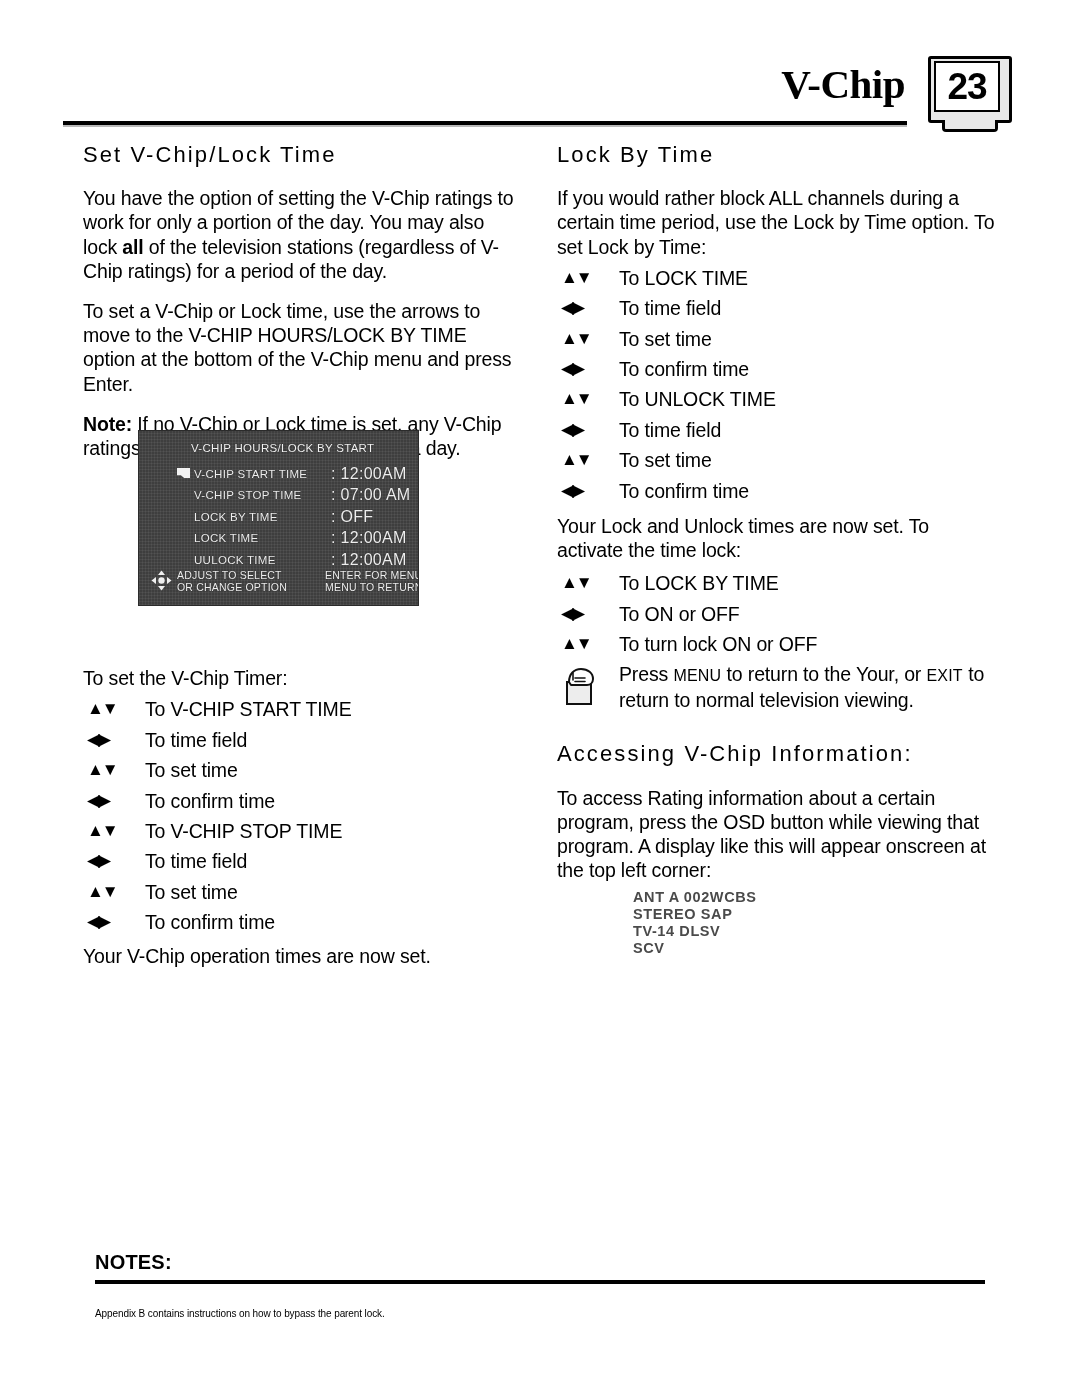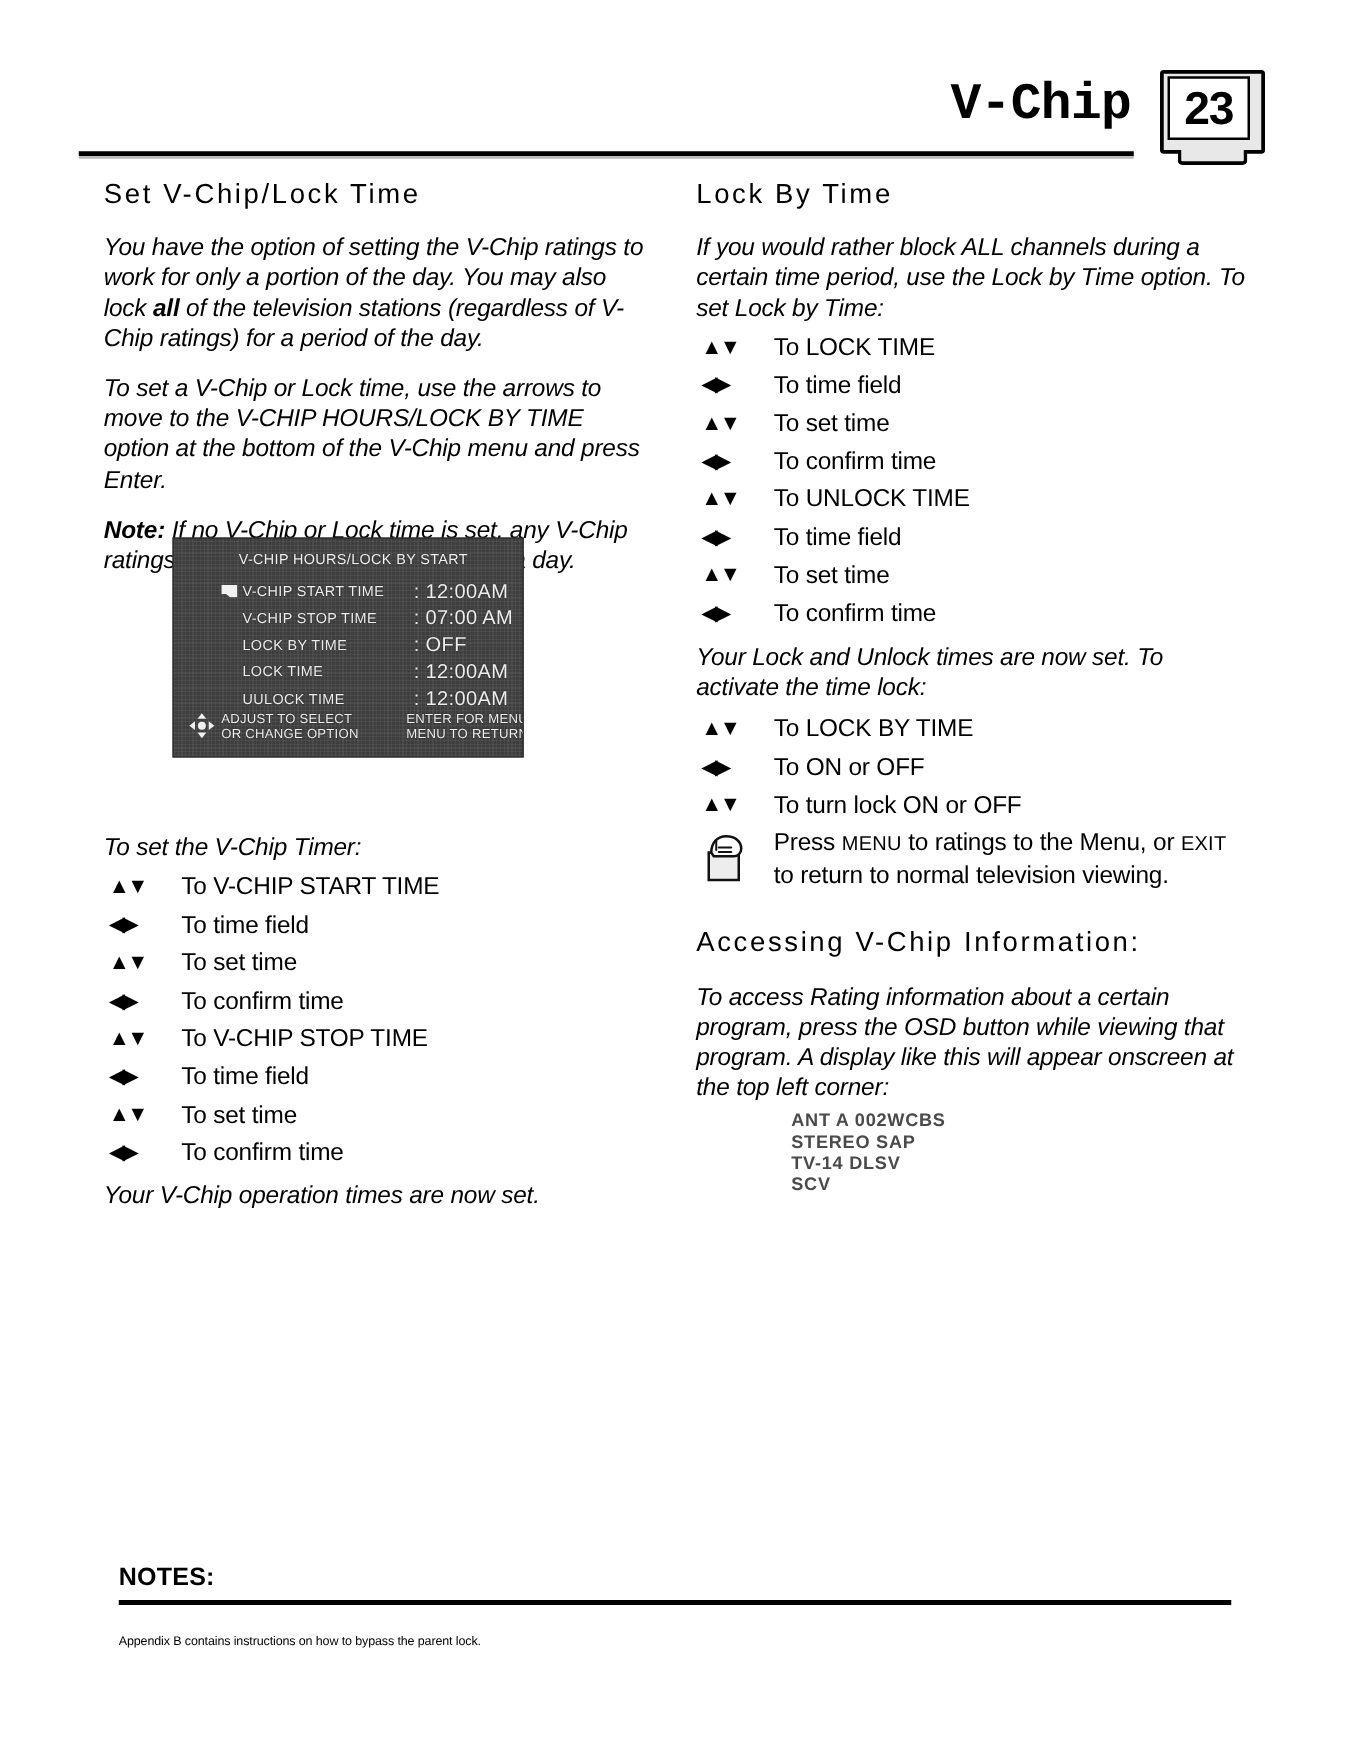"V-Chip" .header-title { font-family: Liberation Mono, monospace -> Liberation Serif, serif }
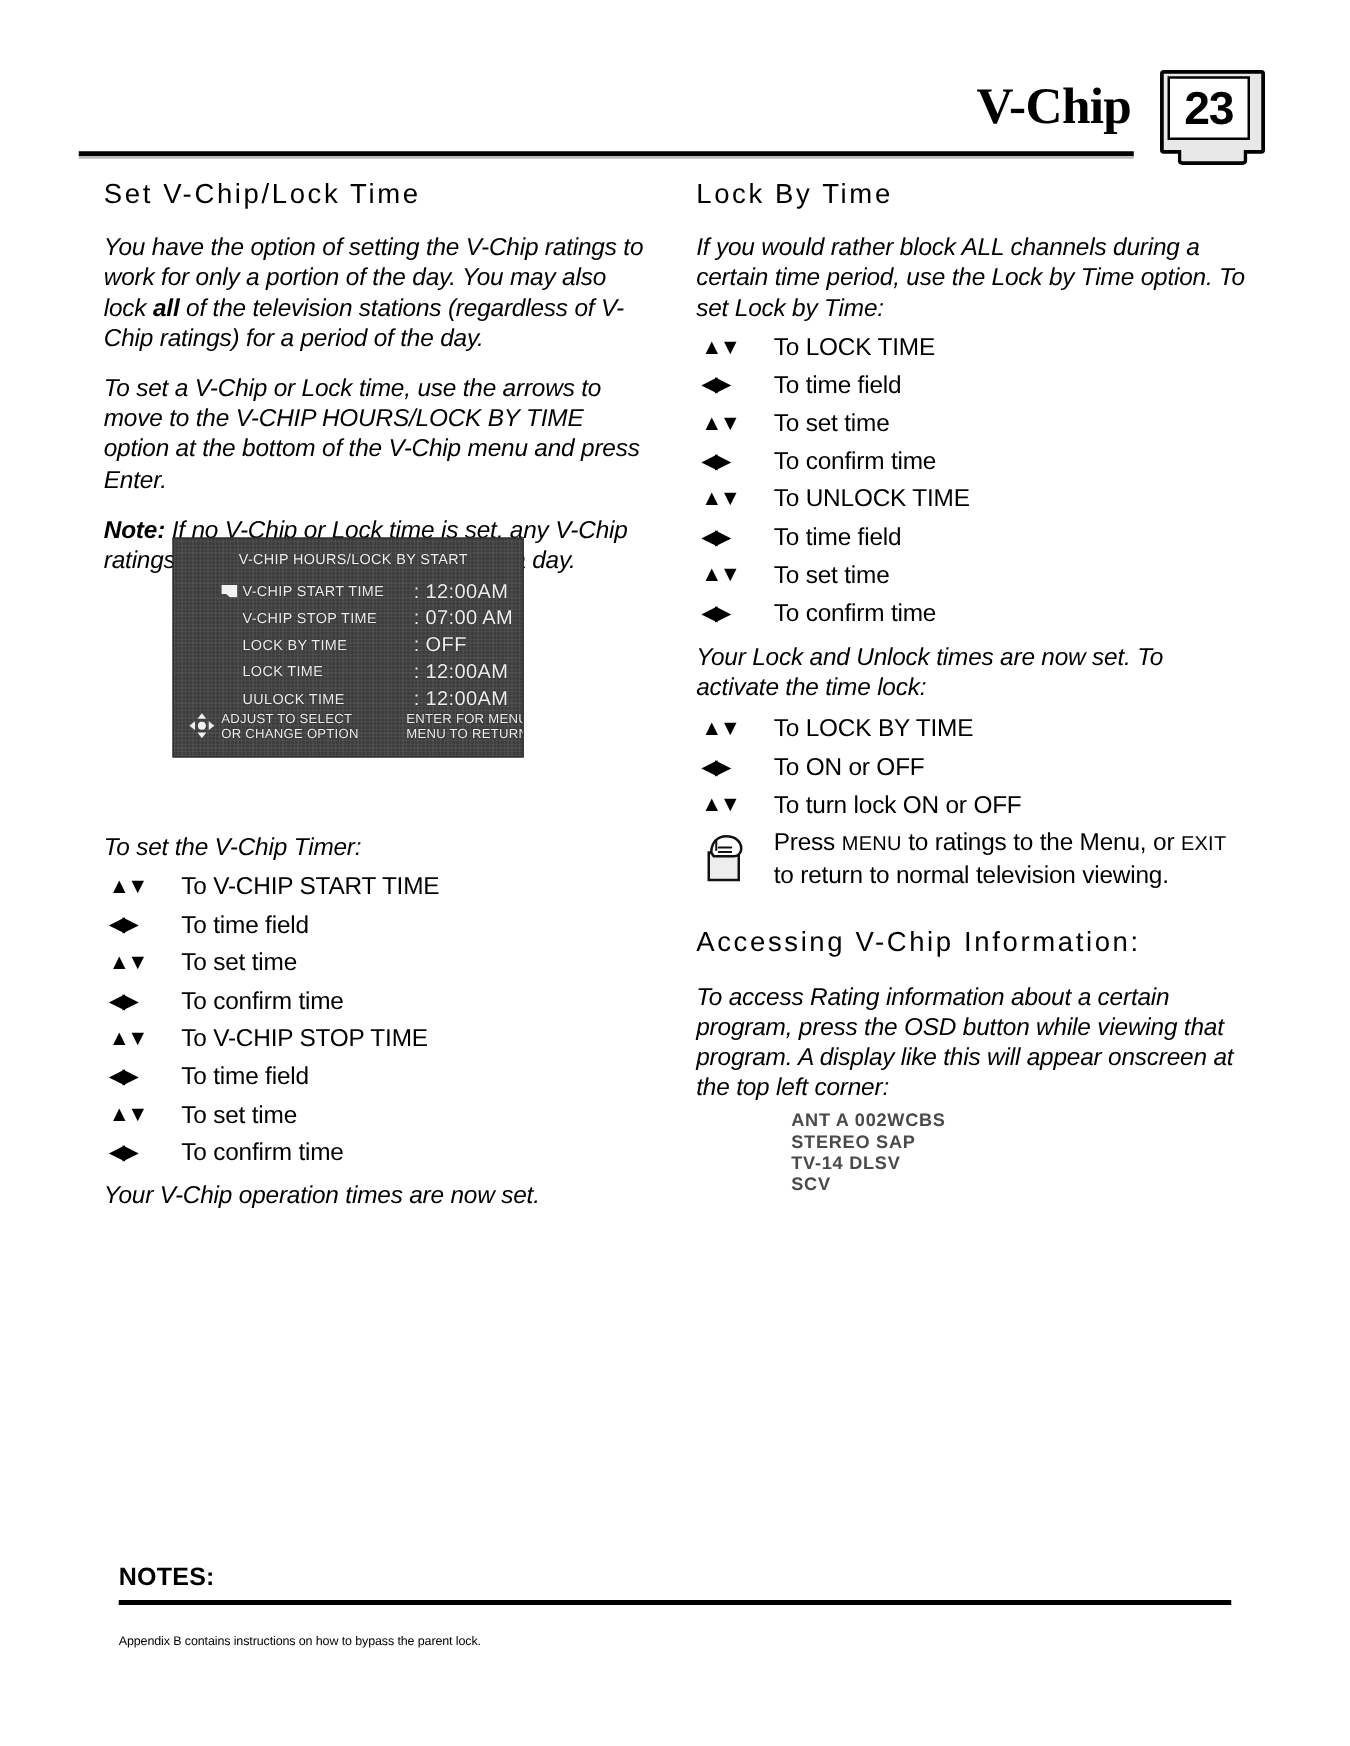"You have the option of" p.body-text { font-style: italic -> none }
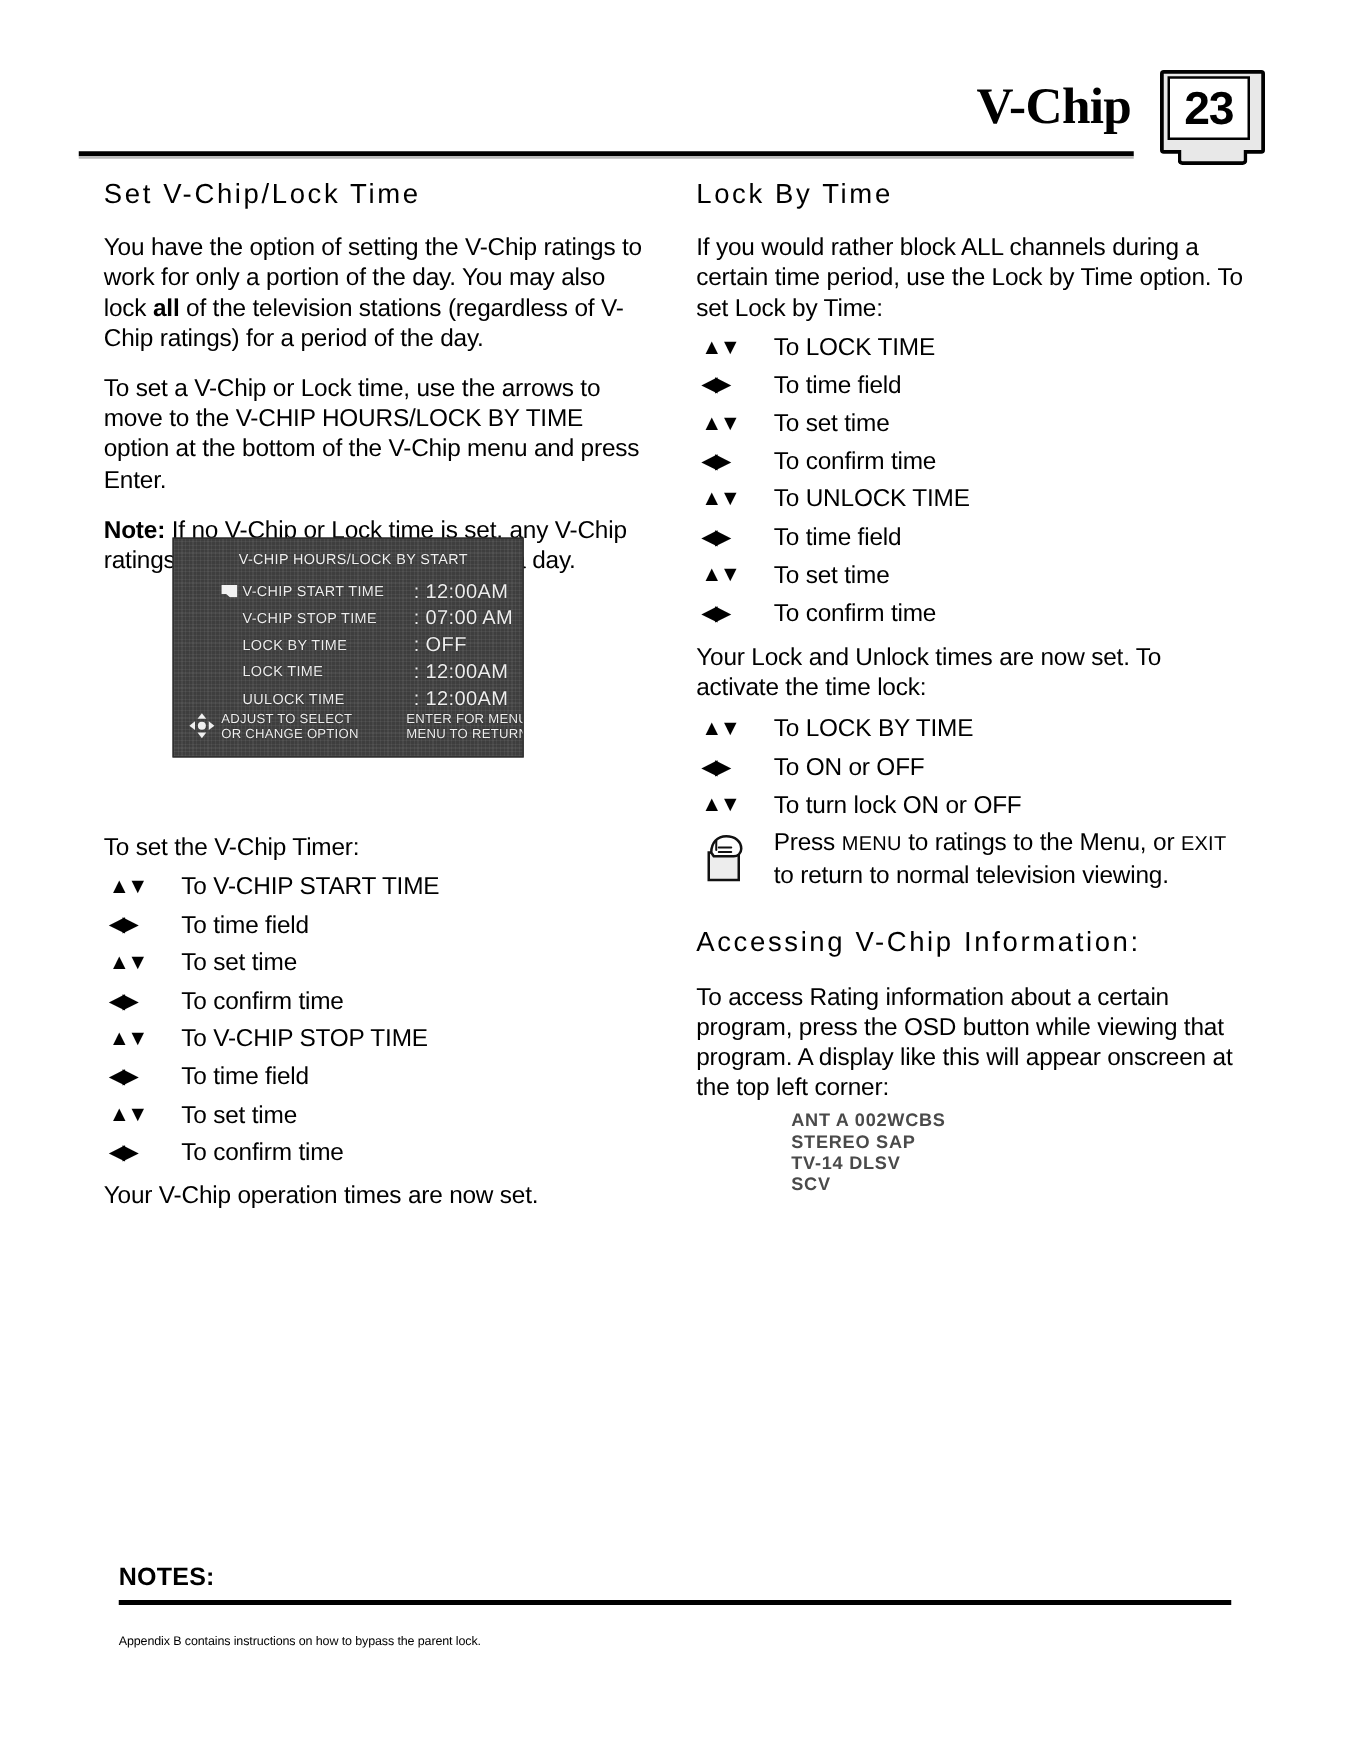"to ratings to the Menu," span { text: ratings to the Menu -> return to the Your }
